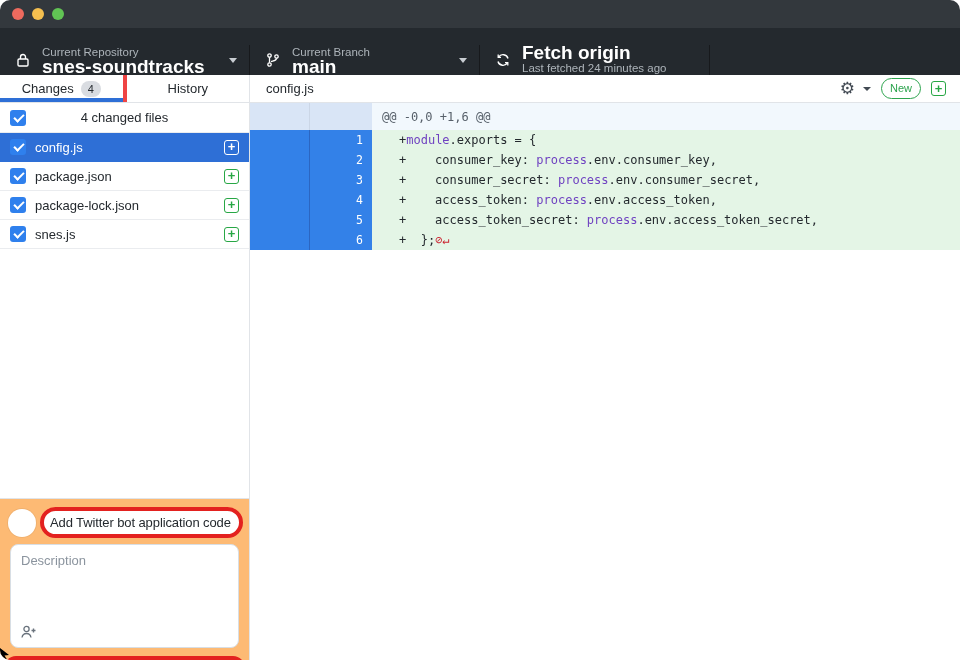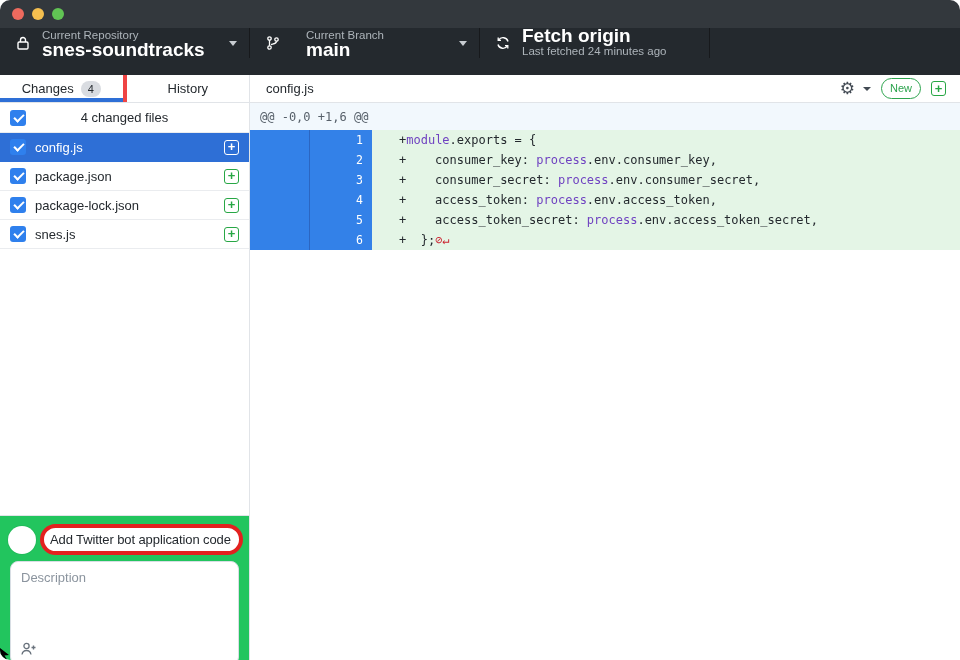"Current Repository" .toolbar { align-items: flex-start -> flex-end }
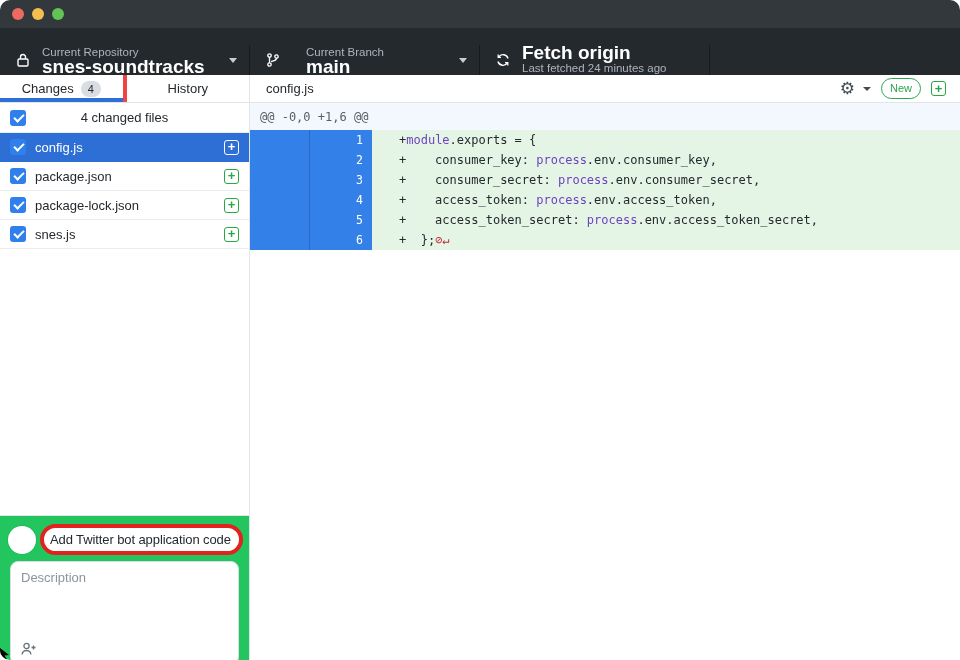"Current Branch" .tb-section.branch { gap: 14px -> none }
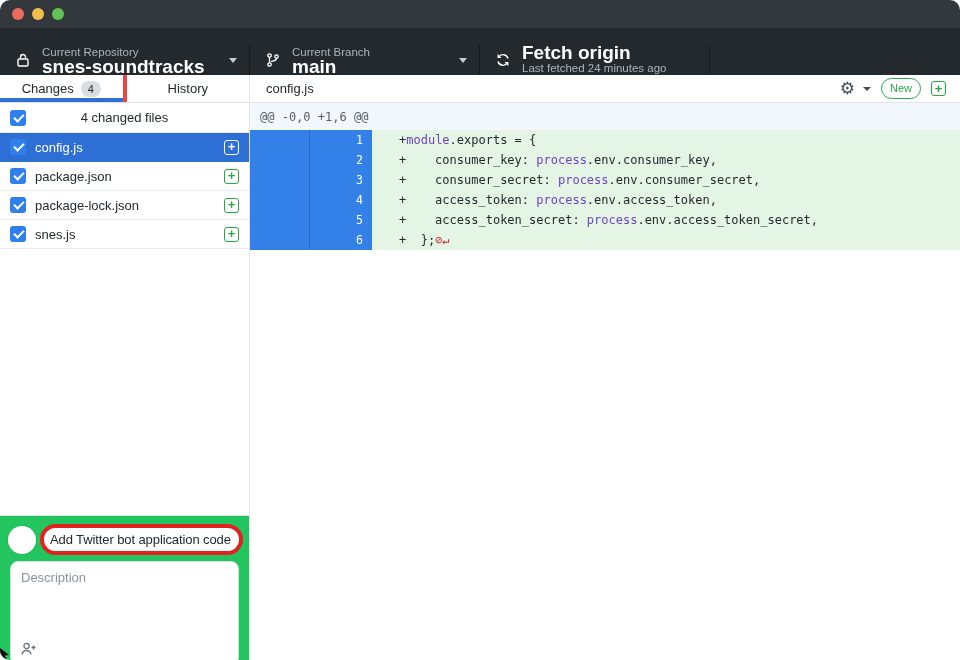"@@ -0,0 +1,6 @@" .hunk-row { flex-direction: column -> none }
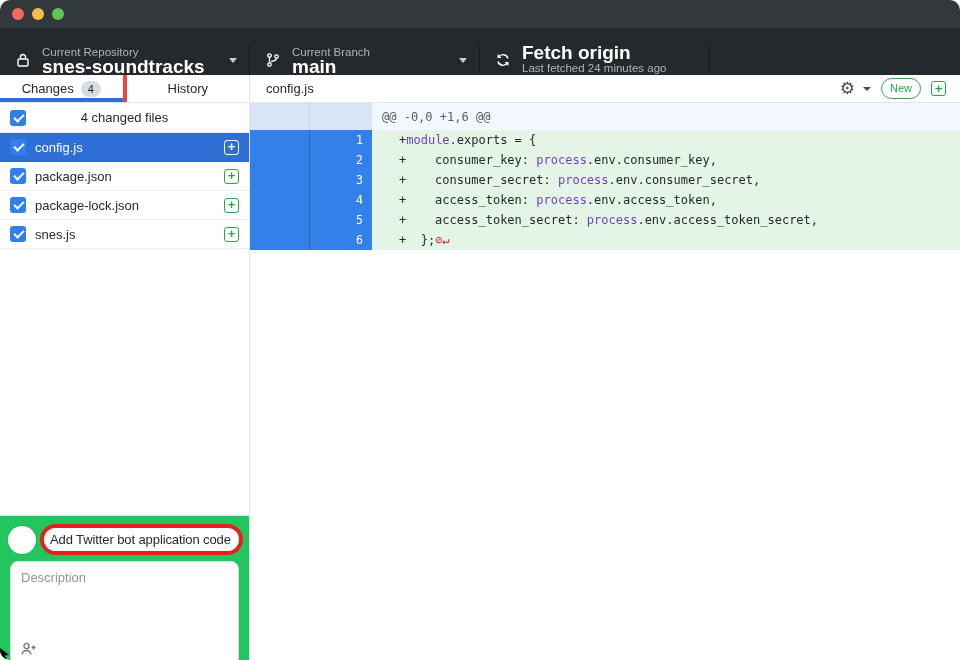"Add Twitter bot application code" .commit-panel { background: #22c55e -> #fdba74; height: 145px -> 162px }
